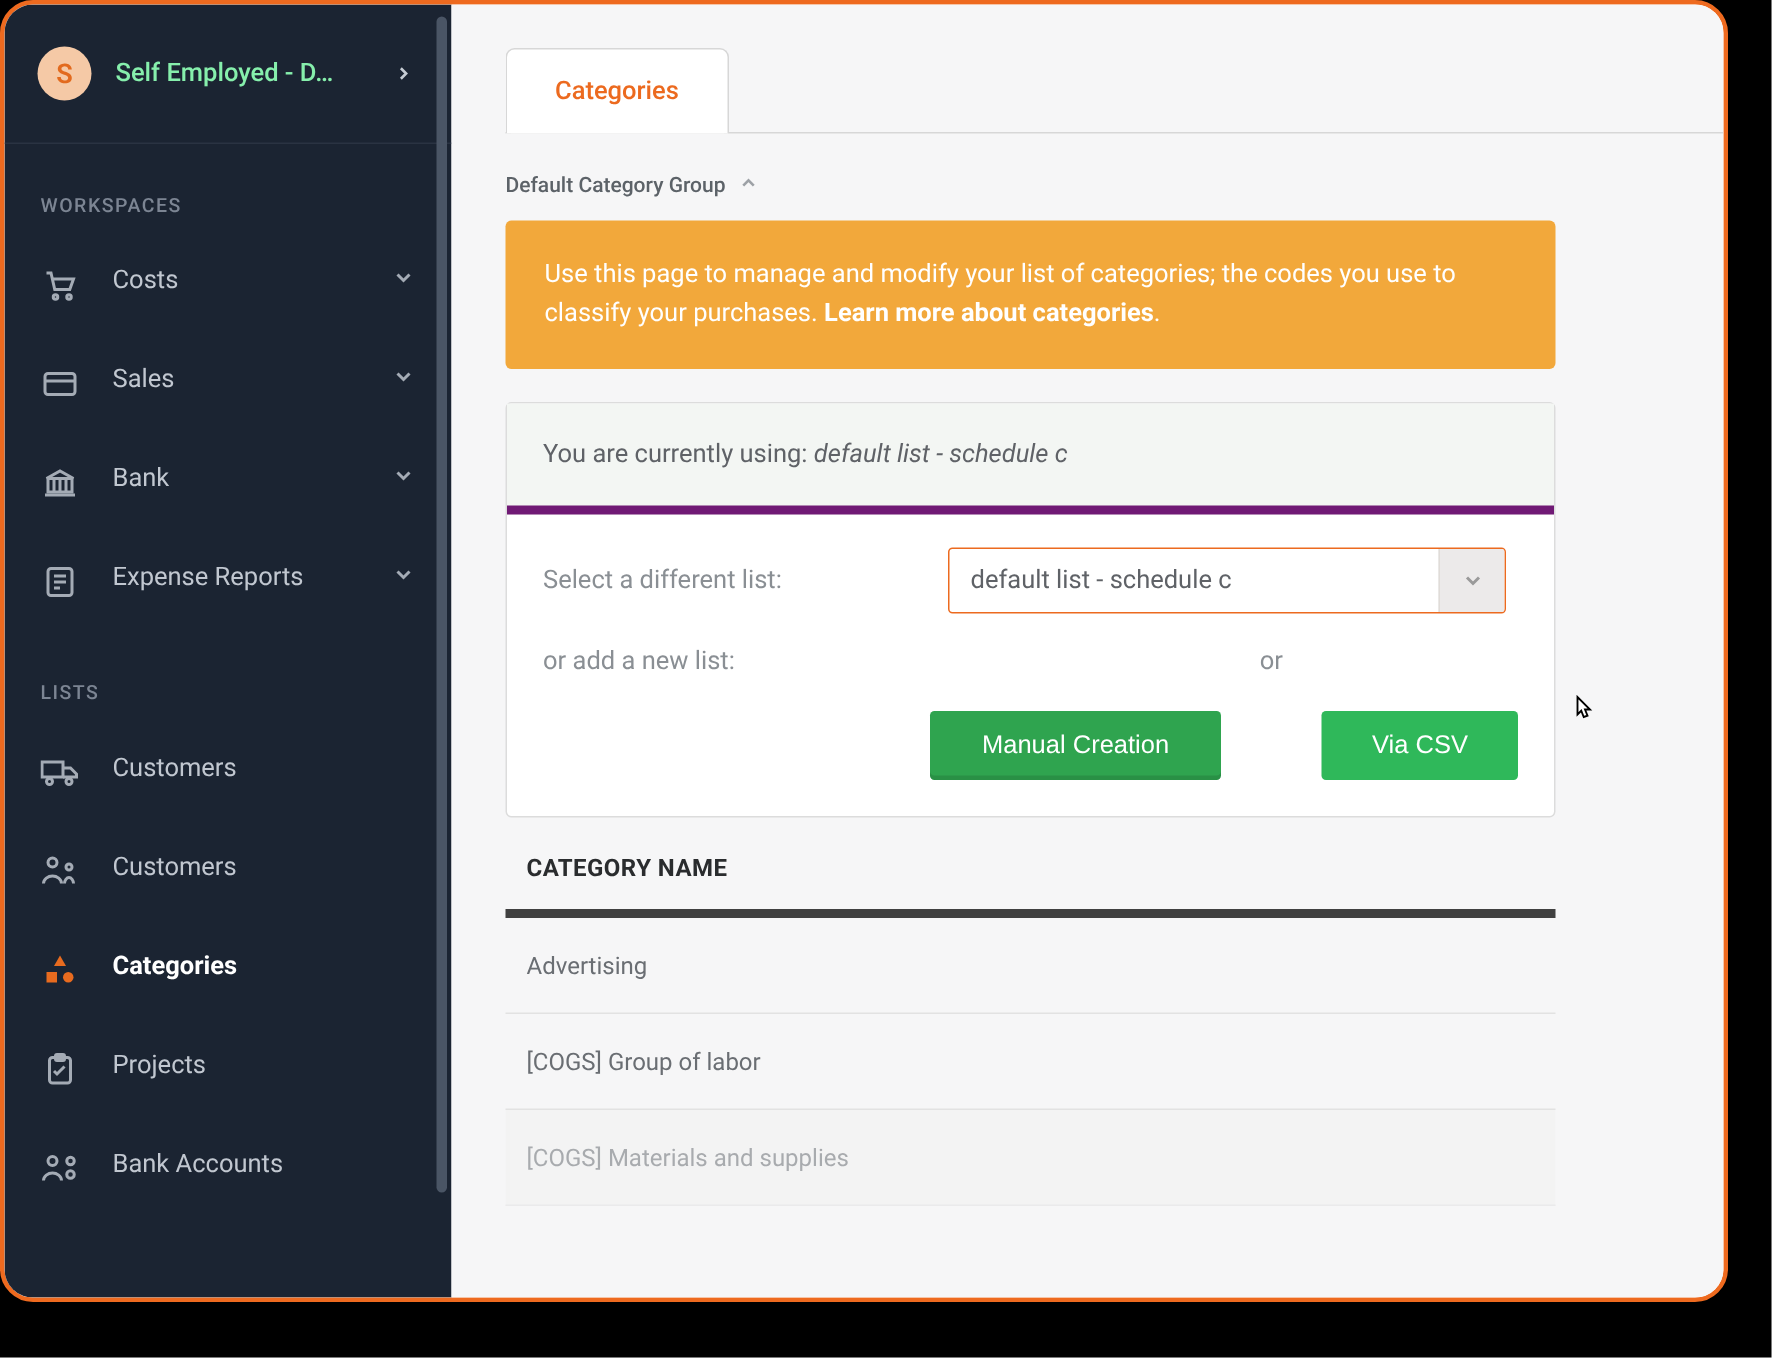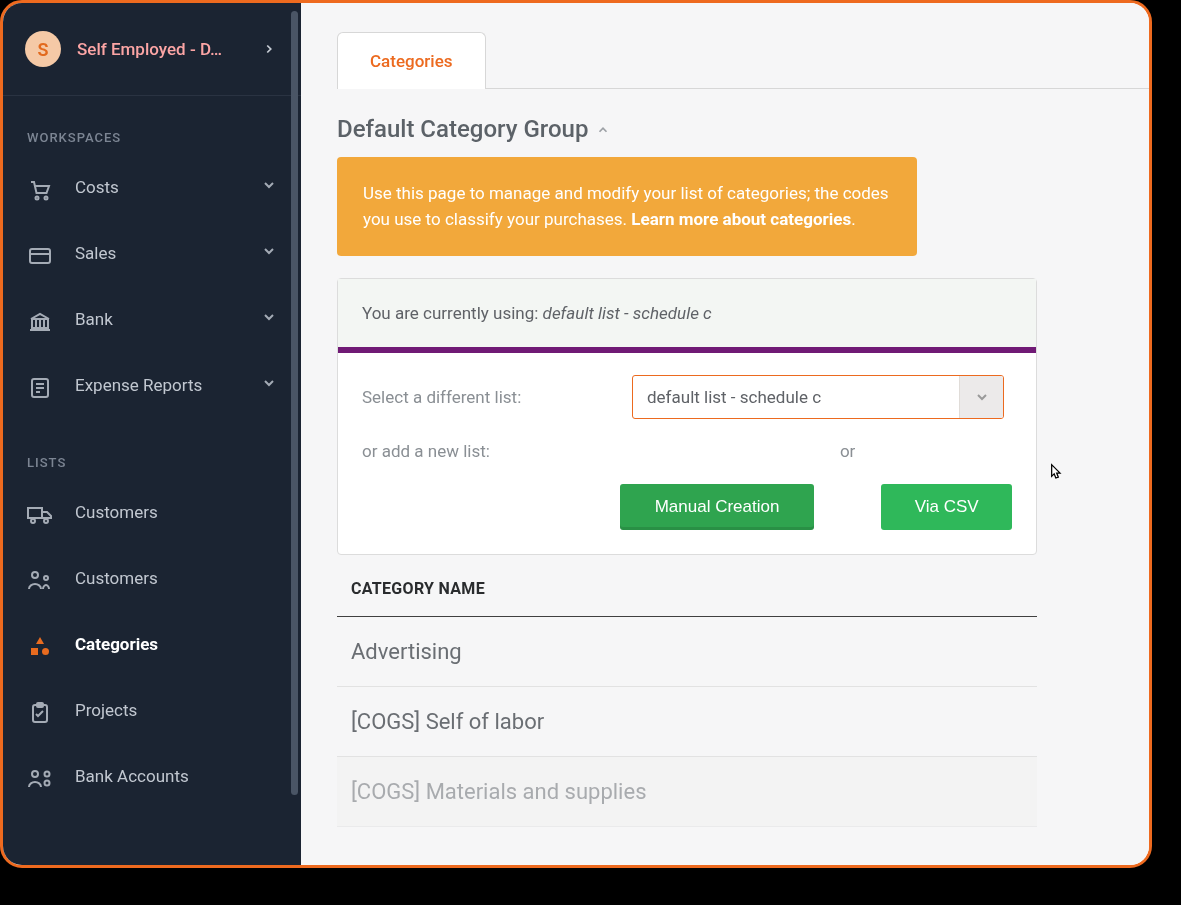"Self Employed - D…" .workspace-title { color: #fca5a5 -> #86efac }
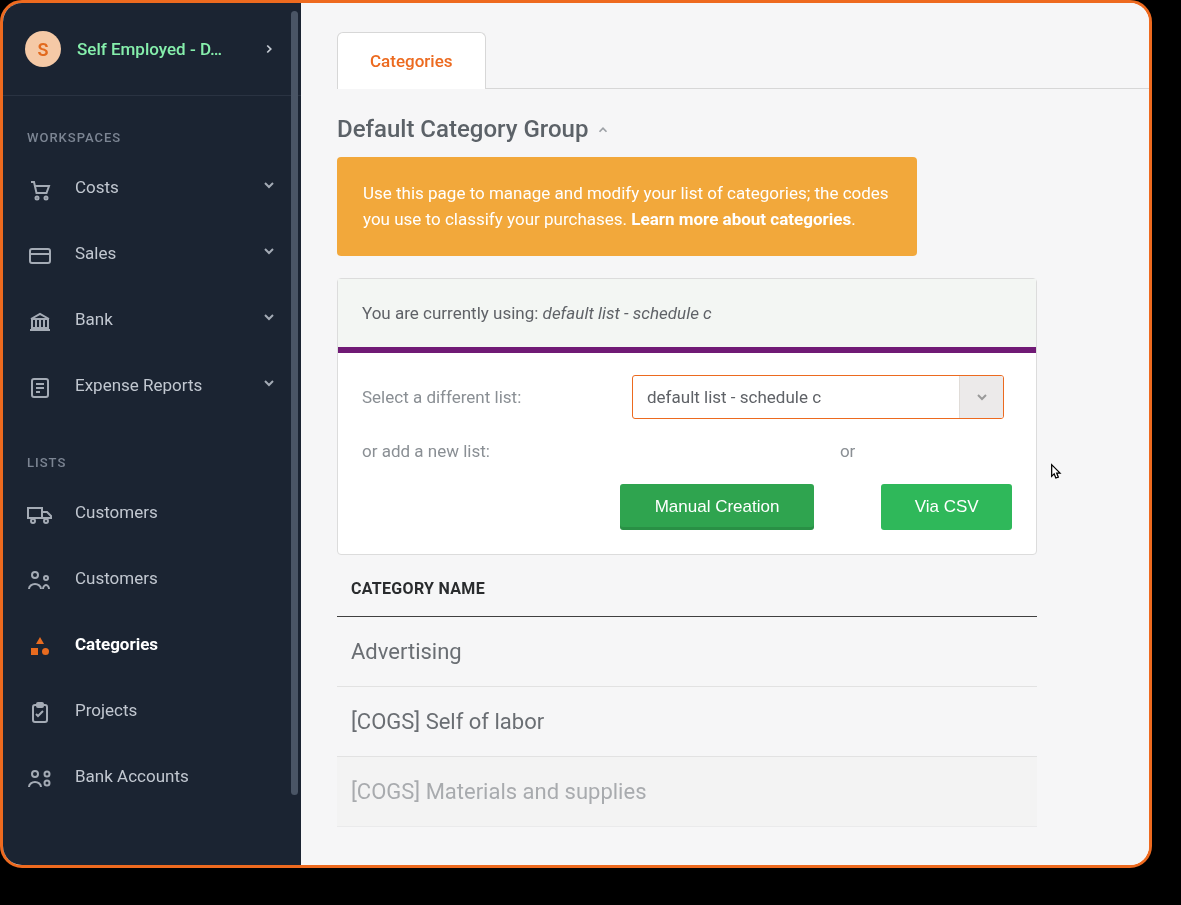"Default Category Group" .section-heading { font-size: 24px -> 14px }
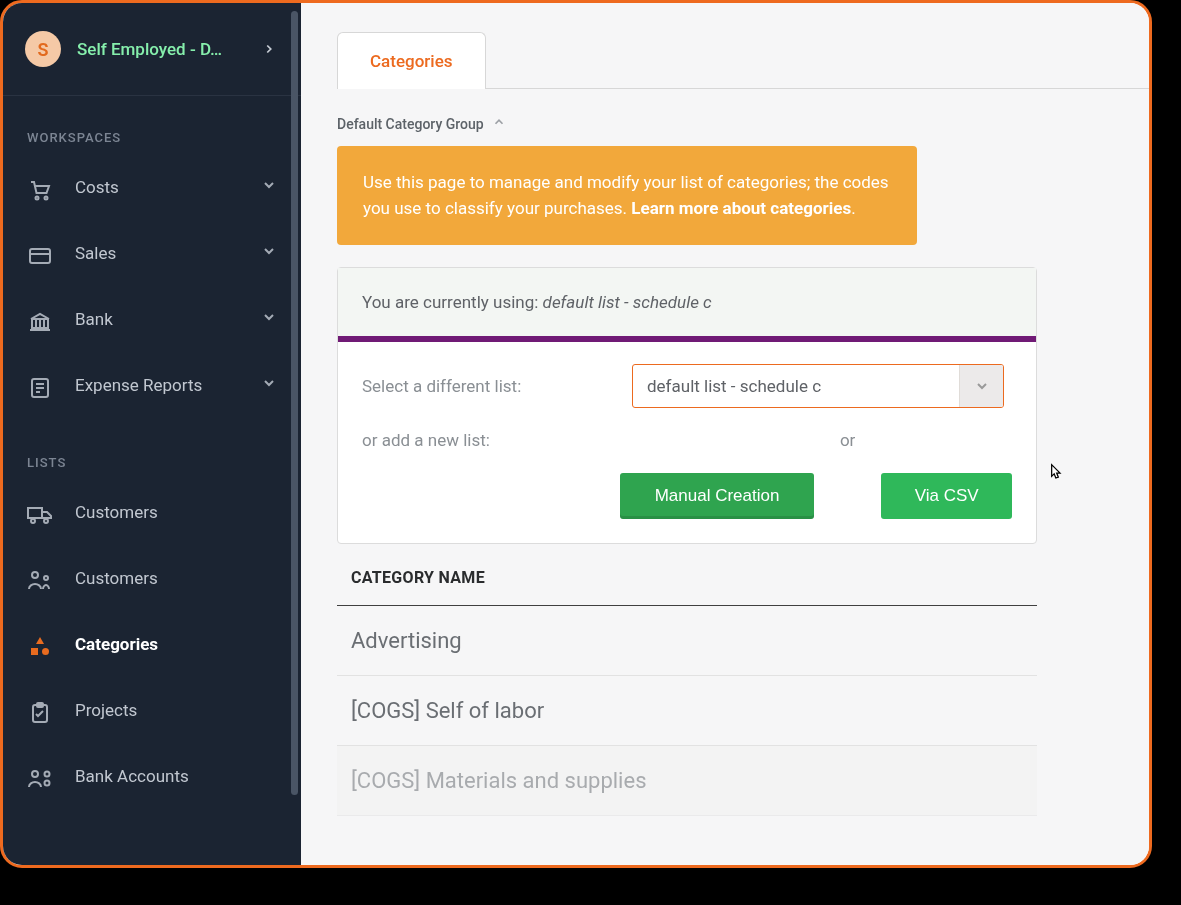"Use this page to manage" .info-banner { width: 580px -> 700px }
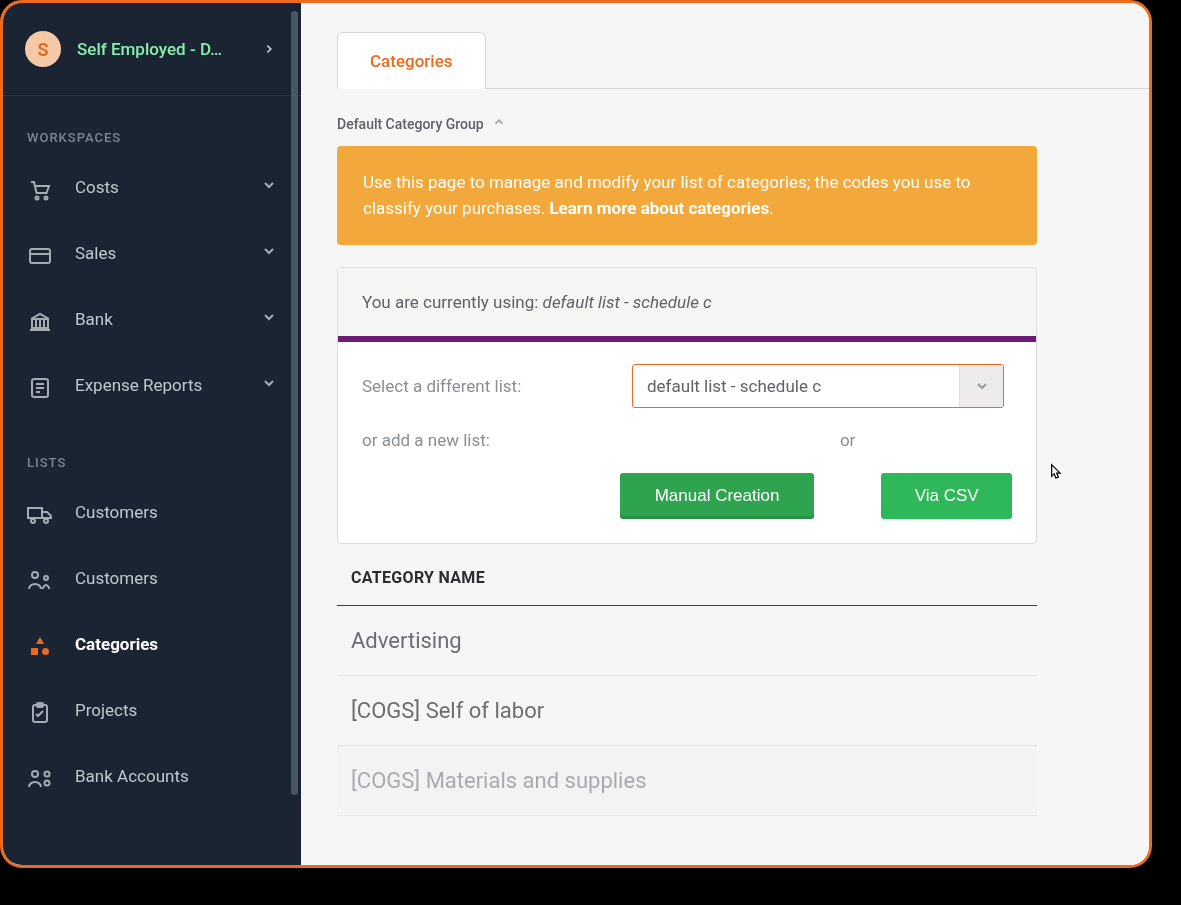"CATEGORY NAME" .table-head { border-bottom: 1px solid #404040 -> 6px solid #404040 }
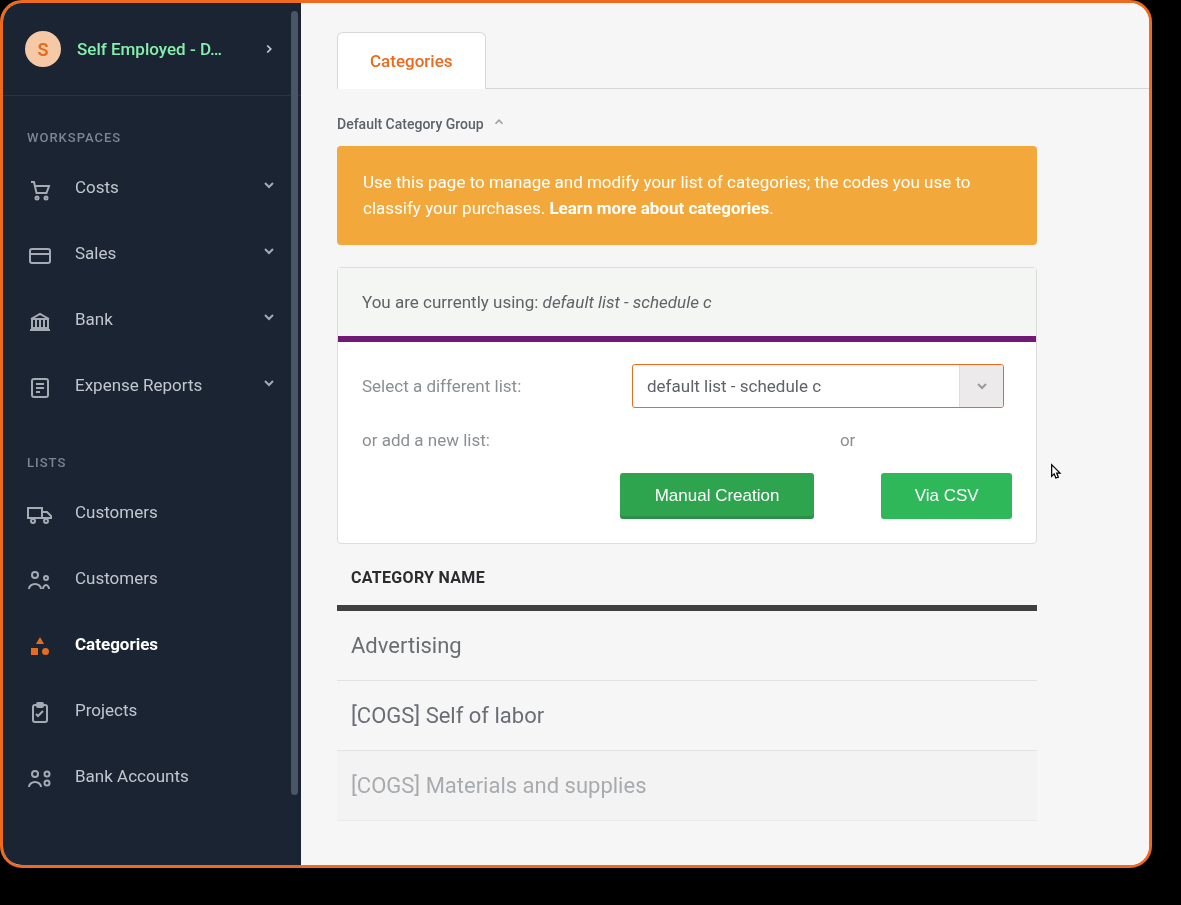"Advertising" .cat-row { font-size: 22px -> 16px }
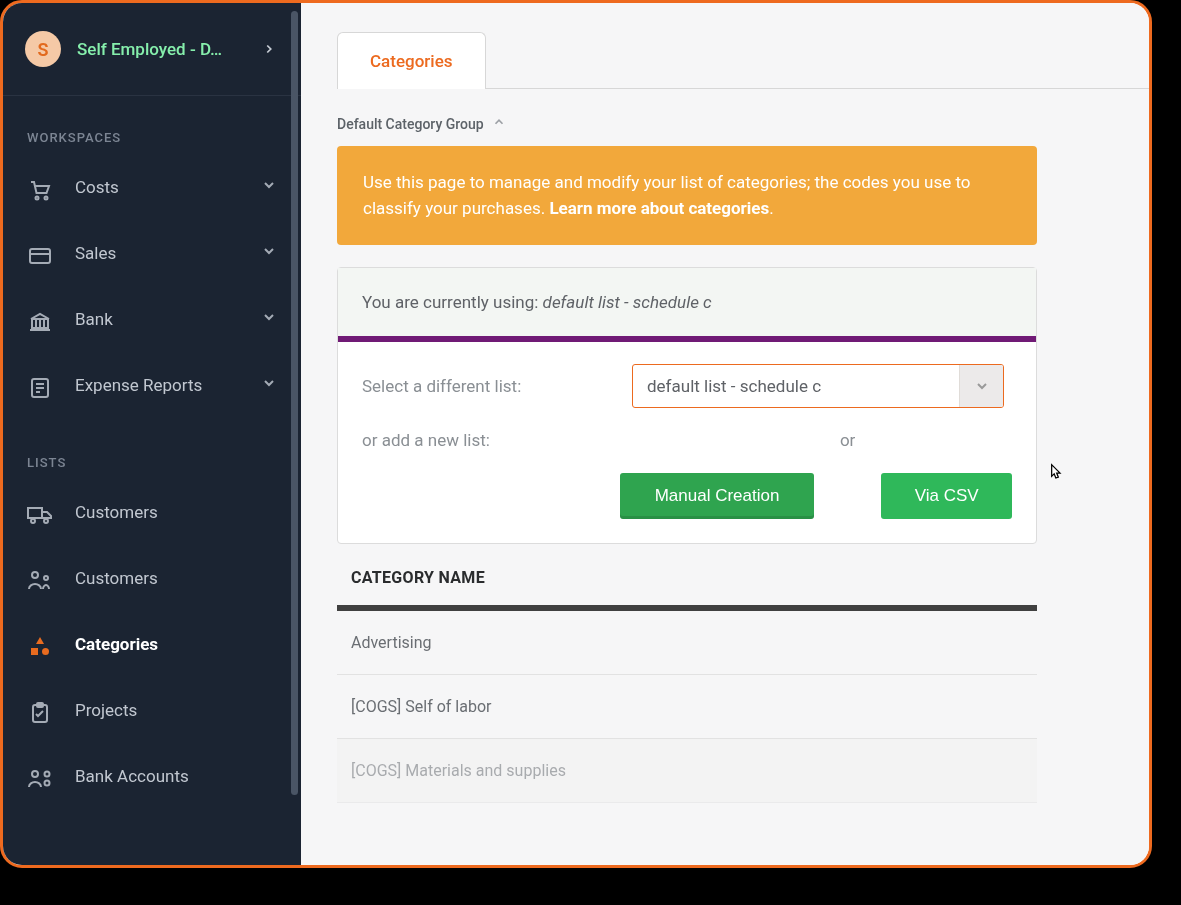"[COGS] Self of labor" div.cat-row { text: Self -> Group }
